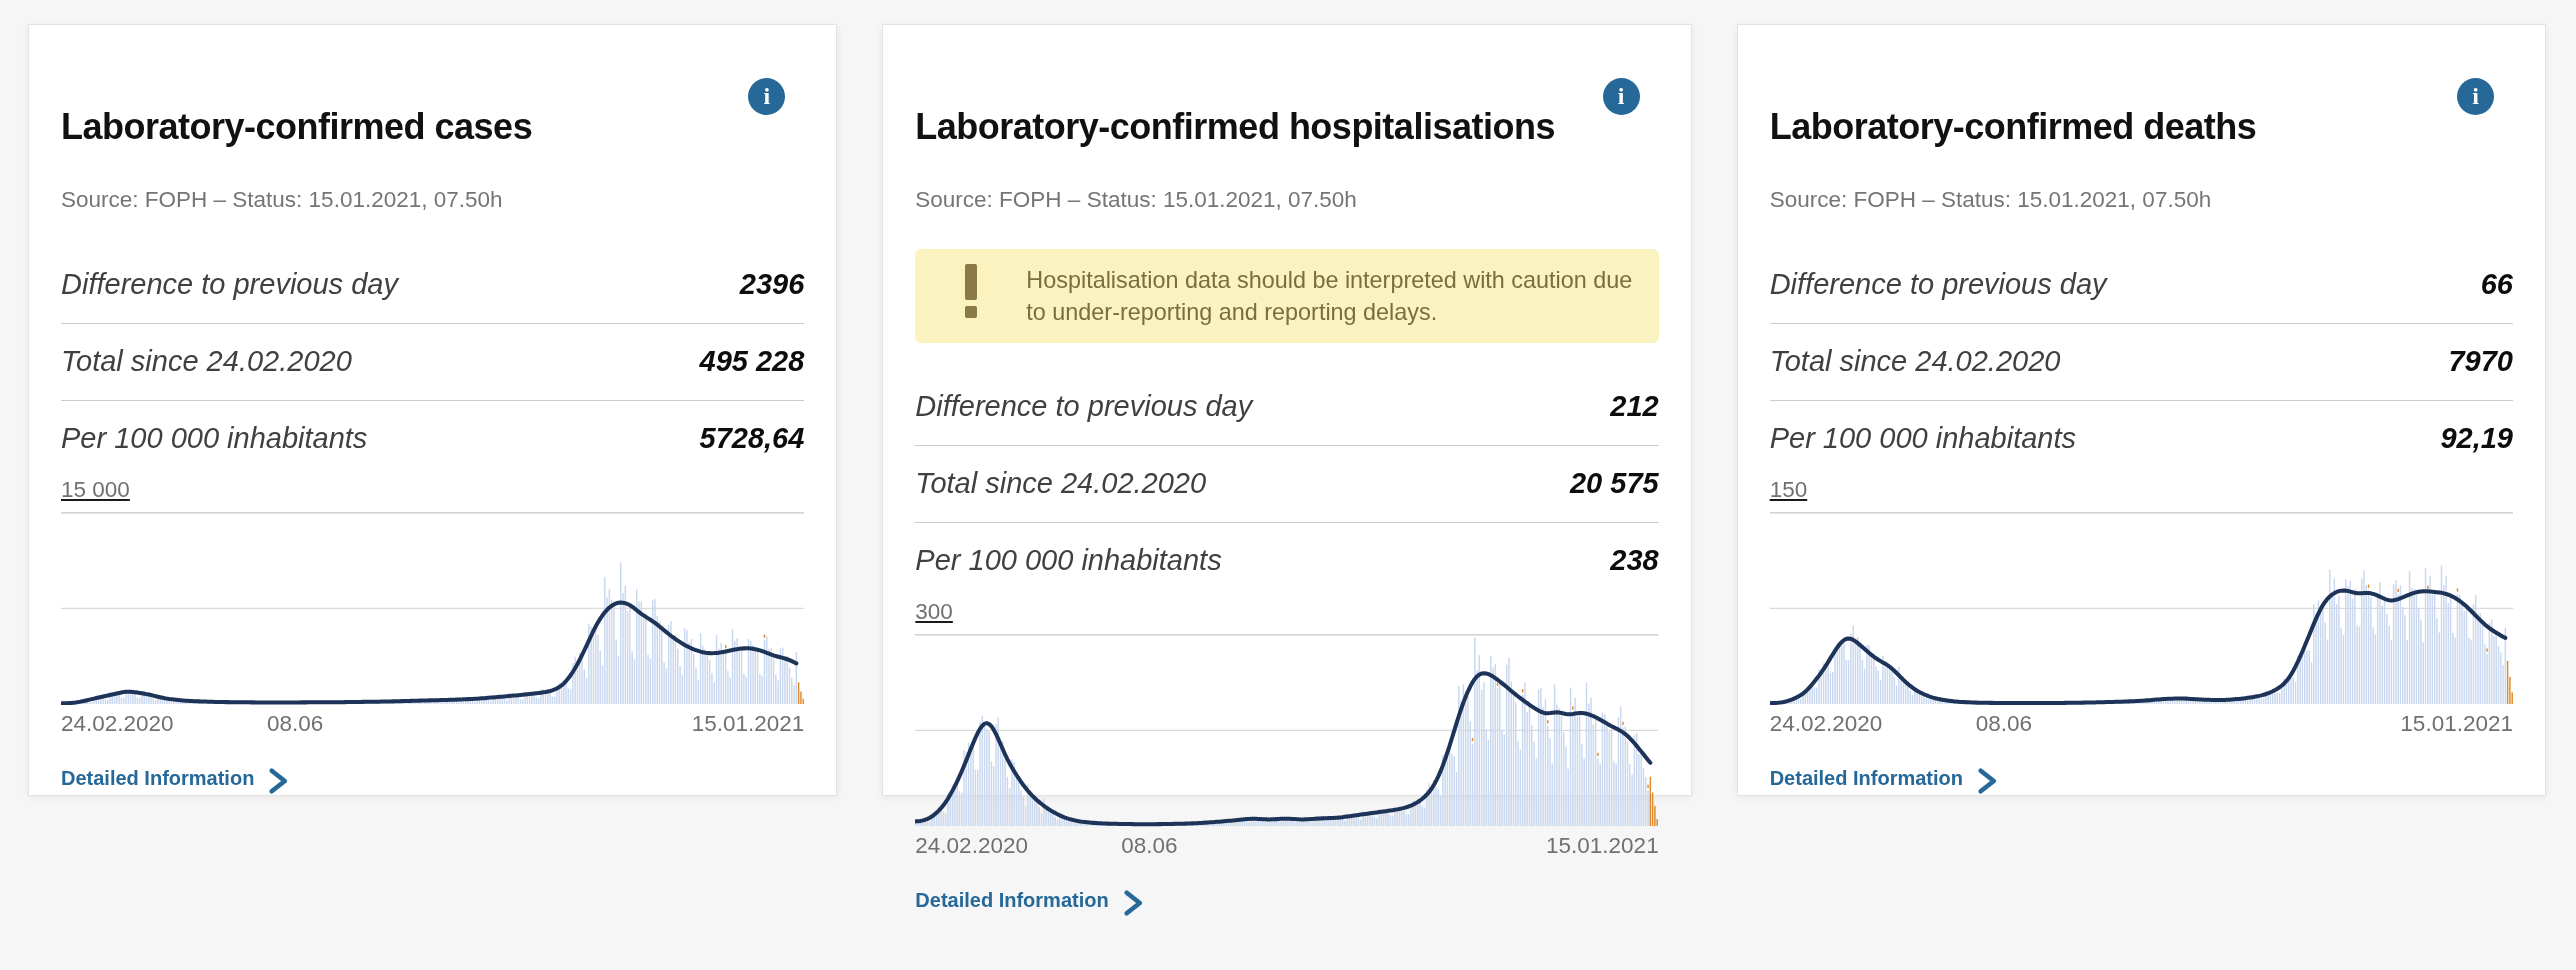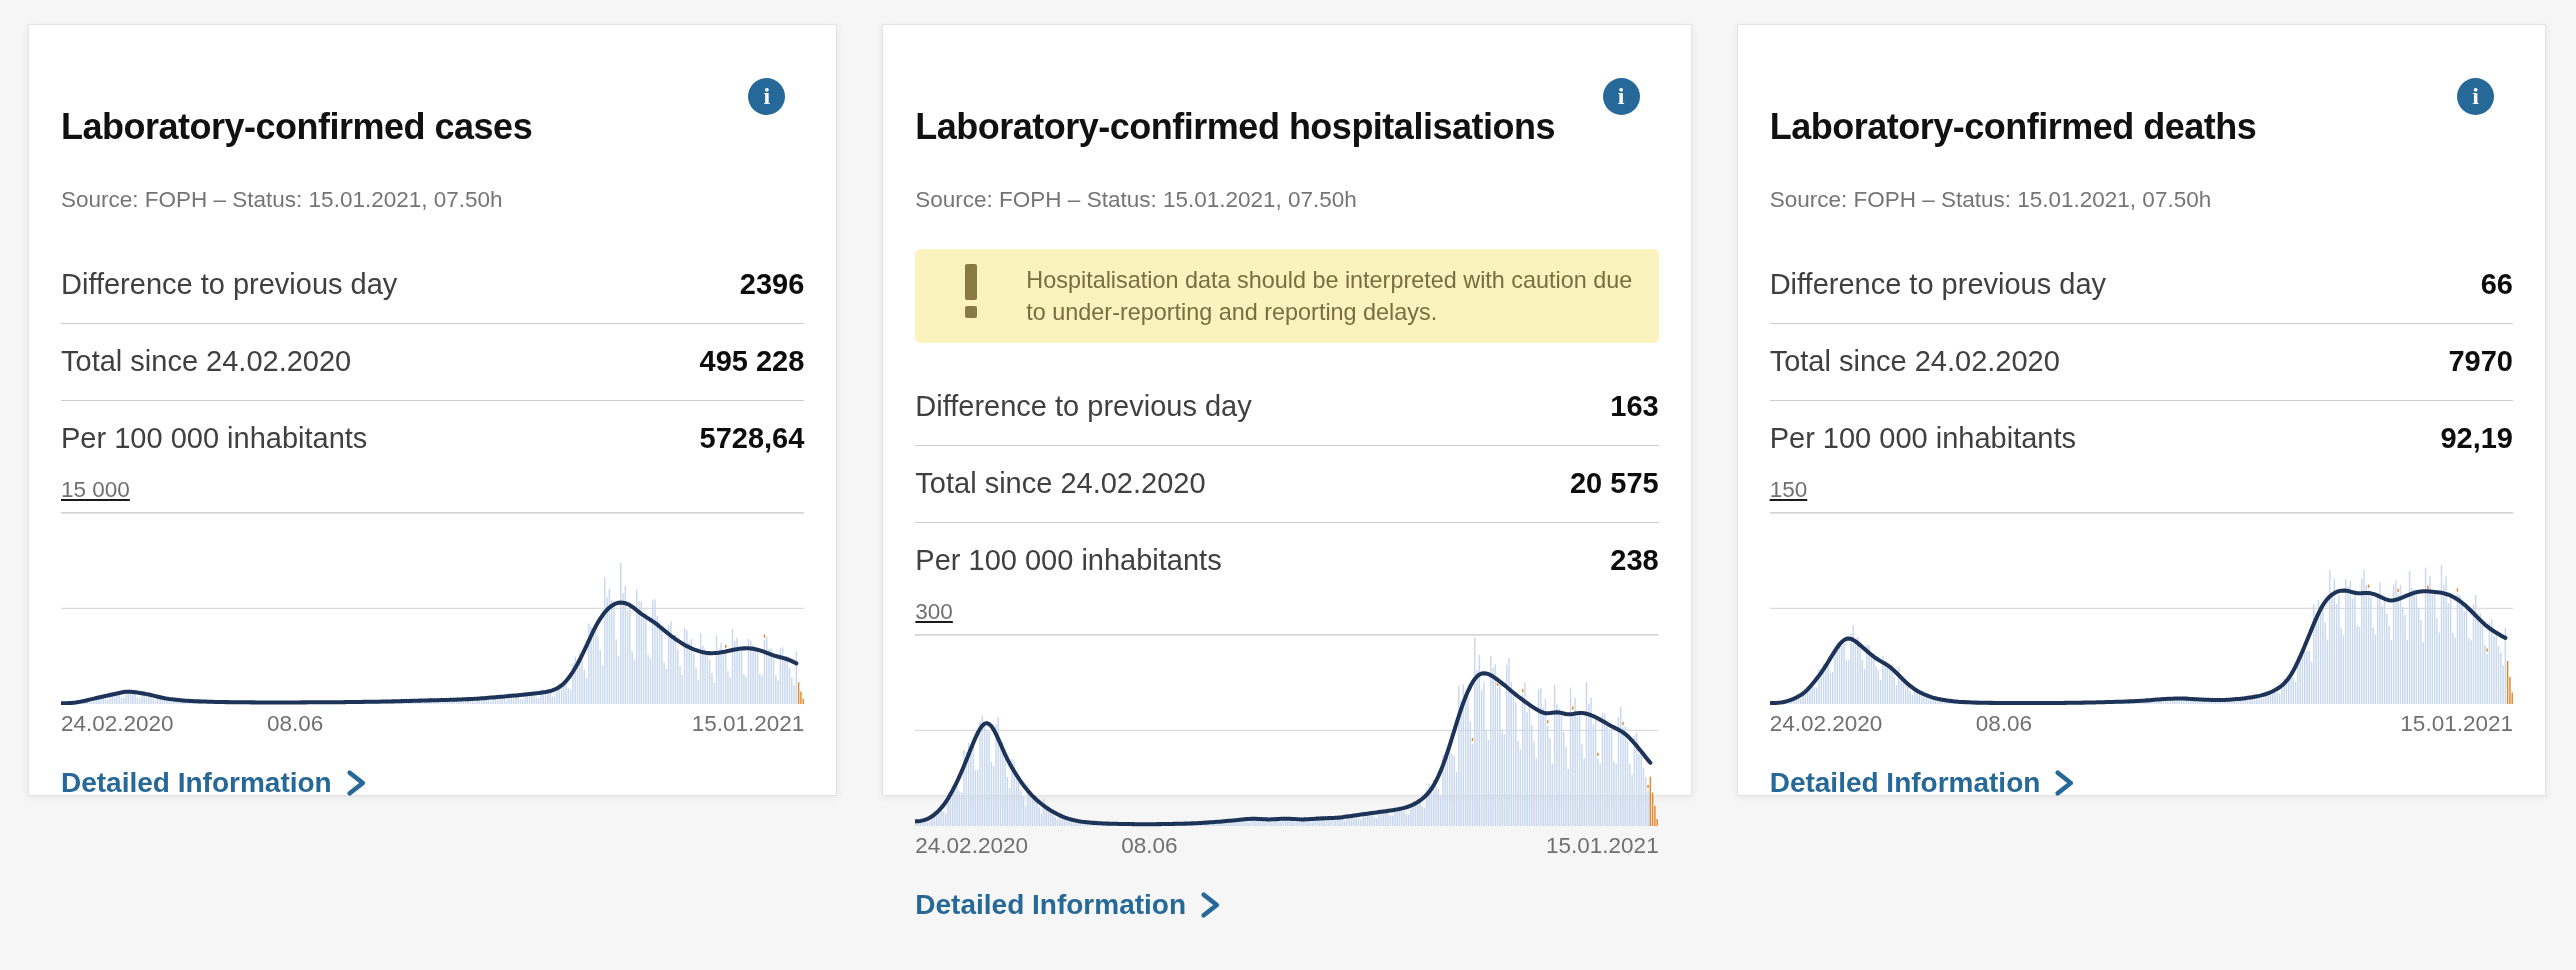"Difference to previous day" .stats { font-style: none -> italic }
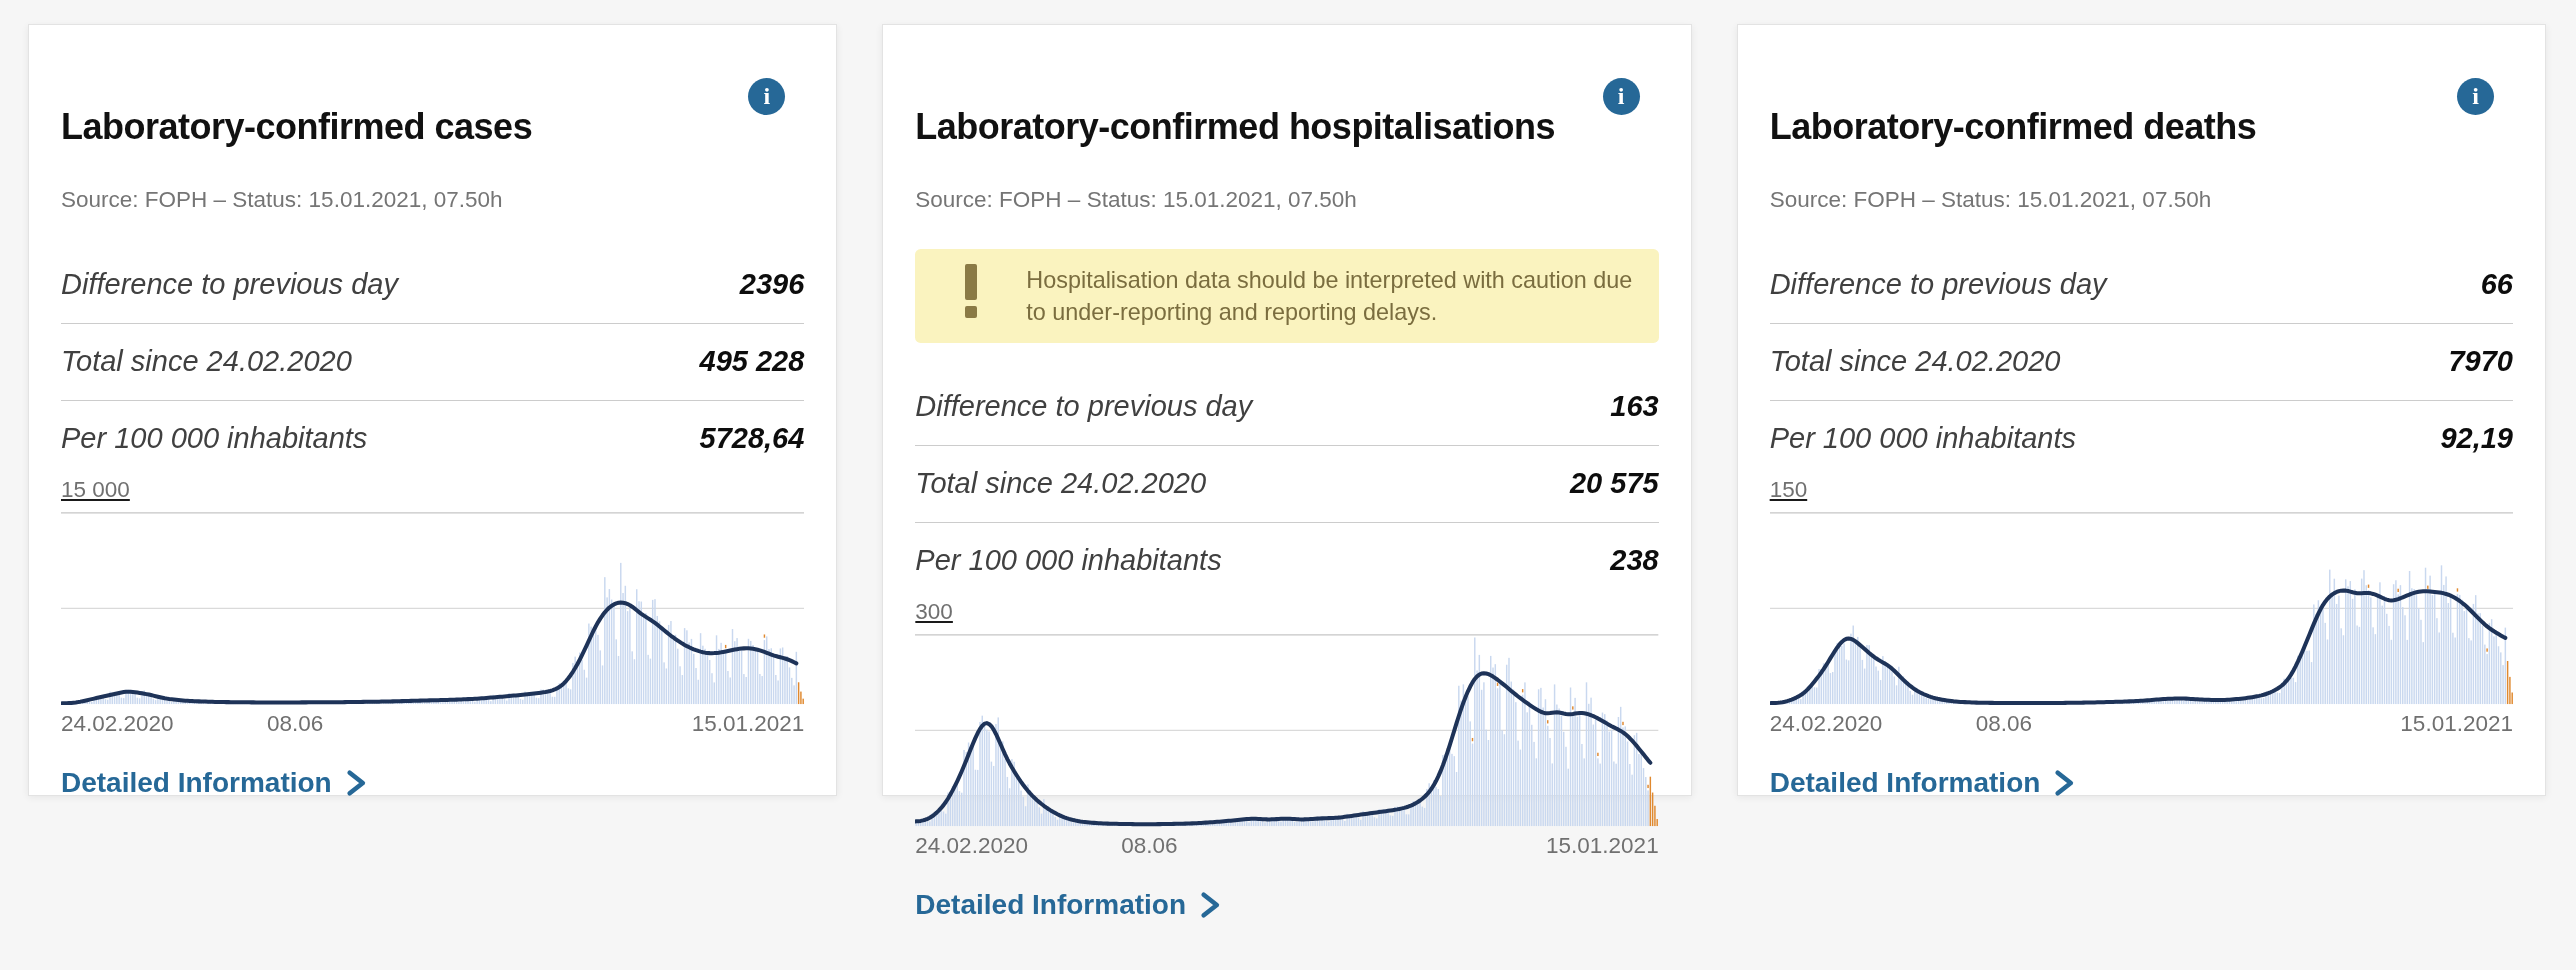"163" span.stat-value { text: 163 -> 212 }
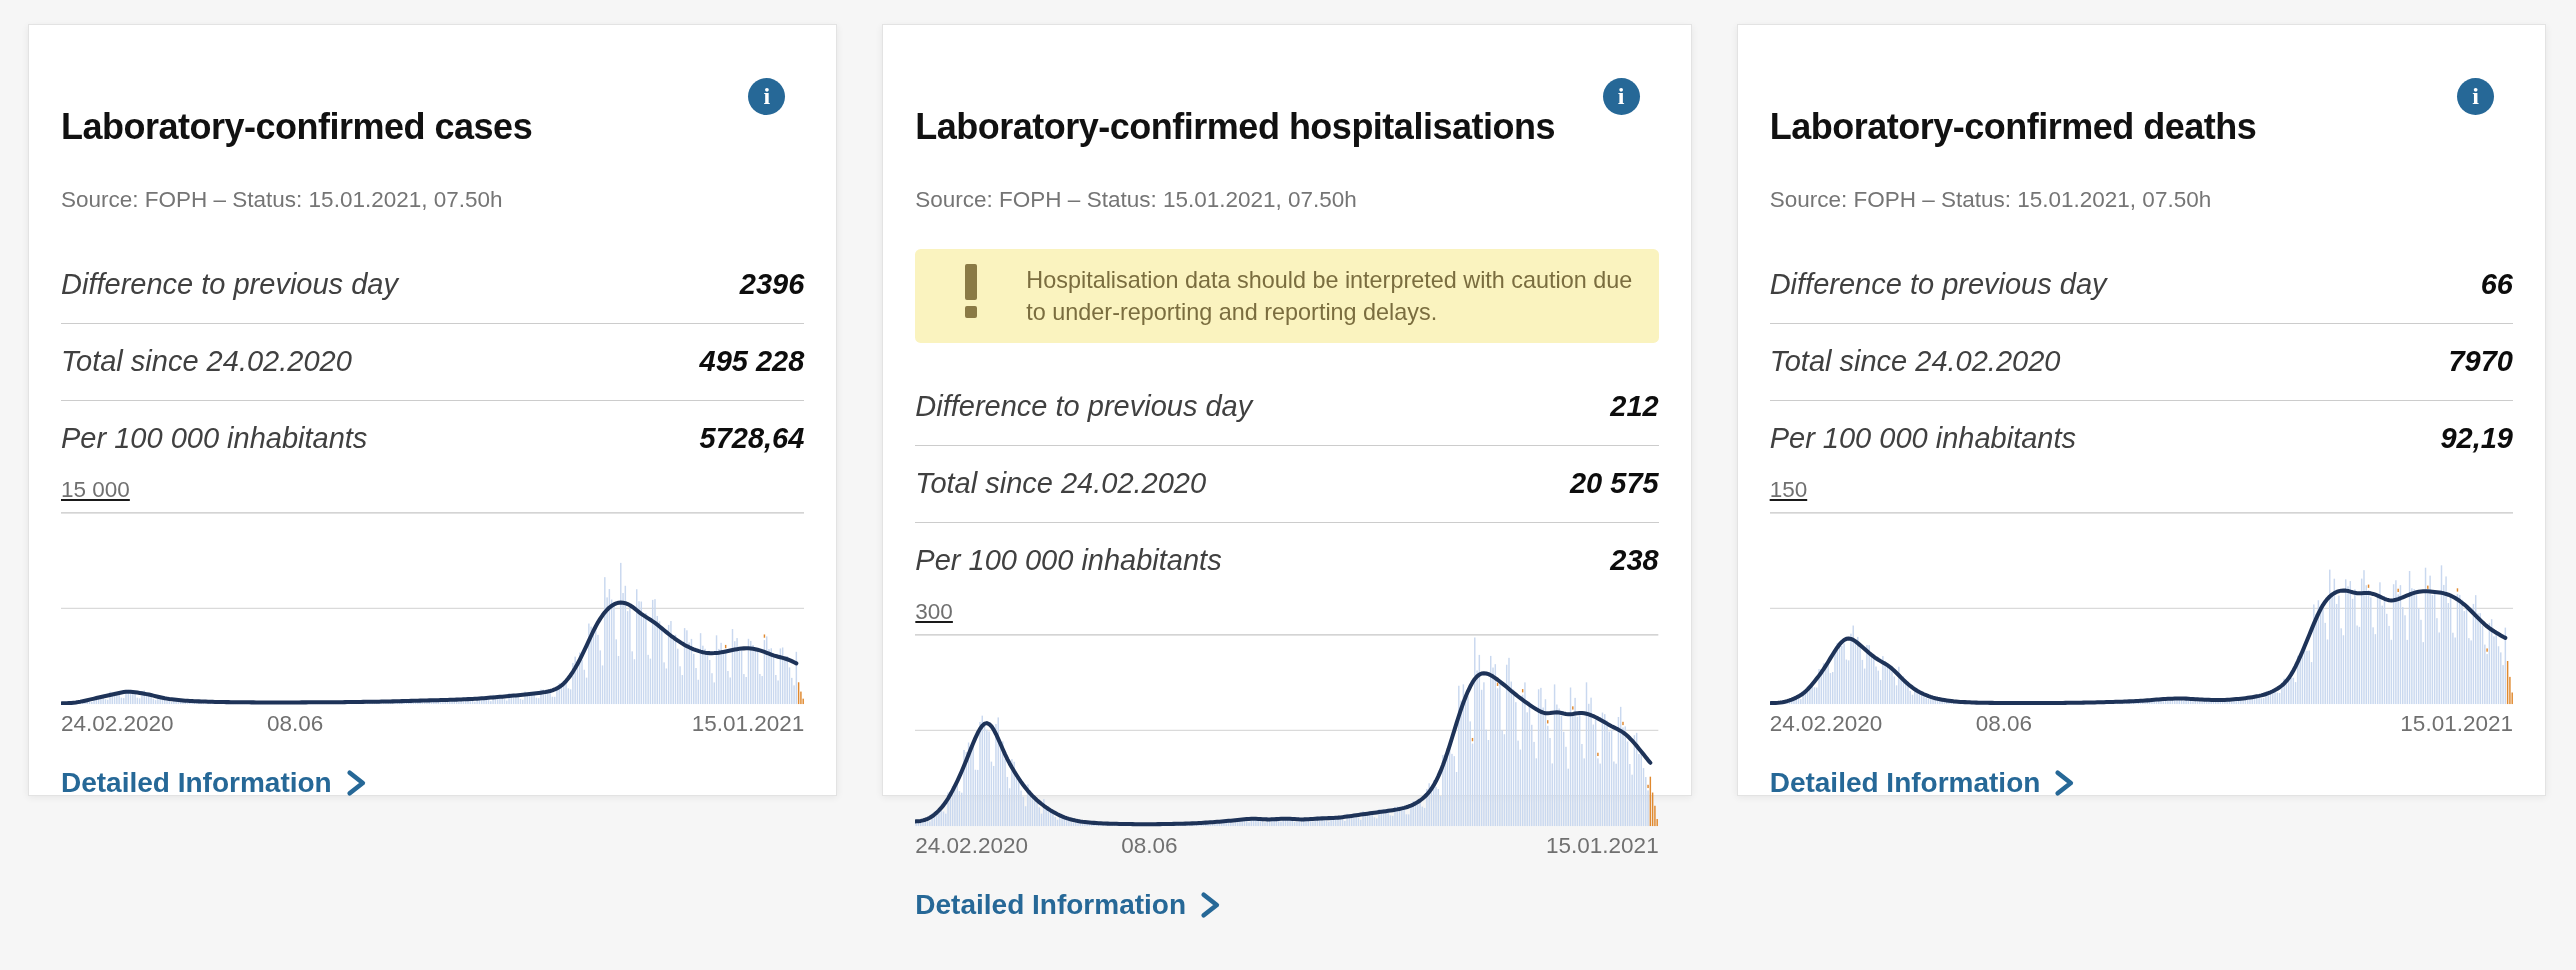"Detailed Information" .link-row { align-items: center -> flex-start; font-size: 28px -> 20px }
